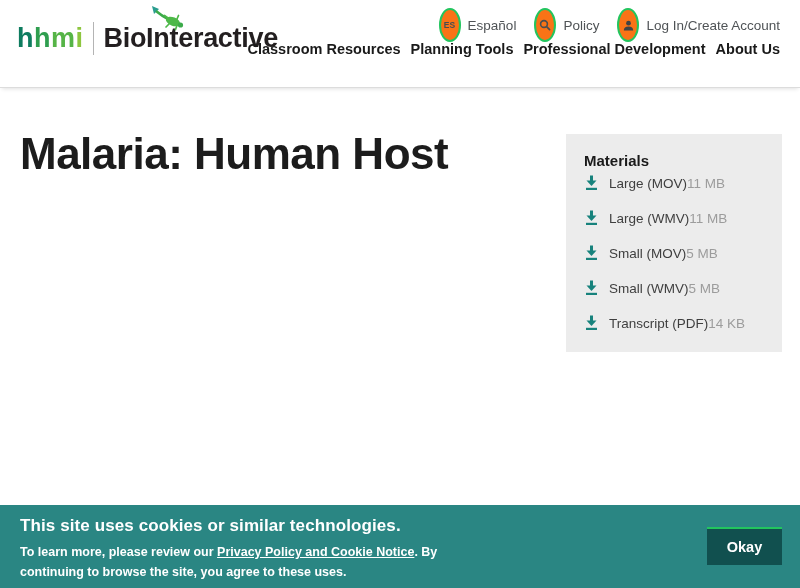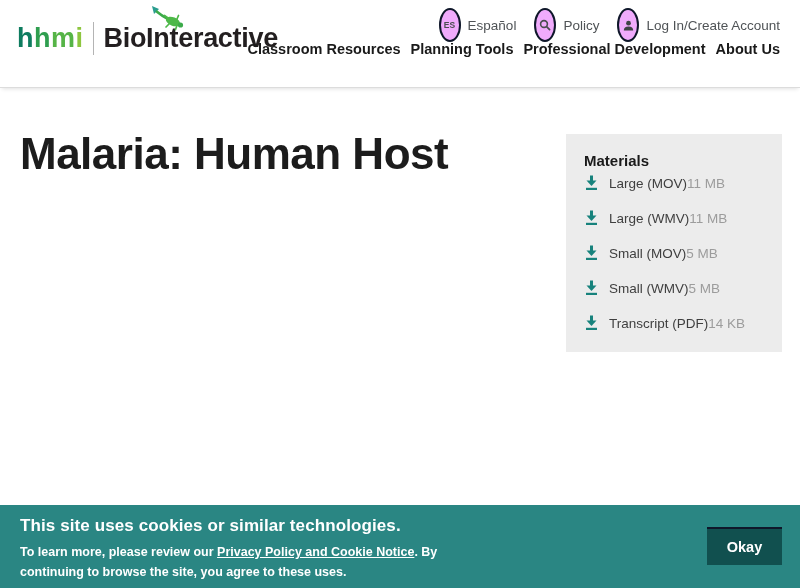"ES" .circle-icon { background: #f0abfc -> #f97316; border: 2px solid #0f172a -> 2px solid #22c55e }
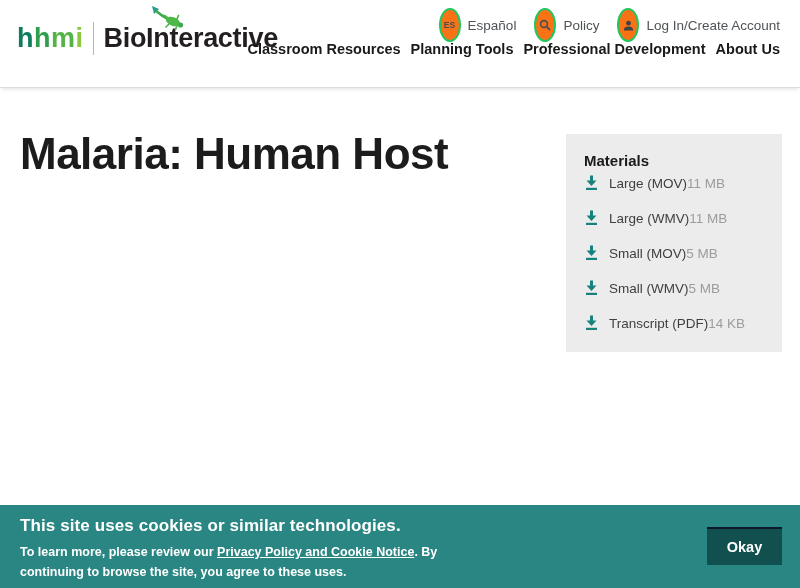"Okay" .okay-button { border-top: 2px solid #0f172a -> 2px solid #22c55e }
